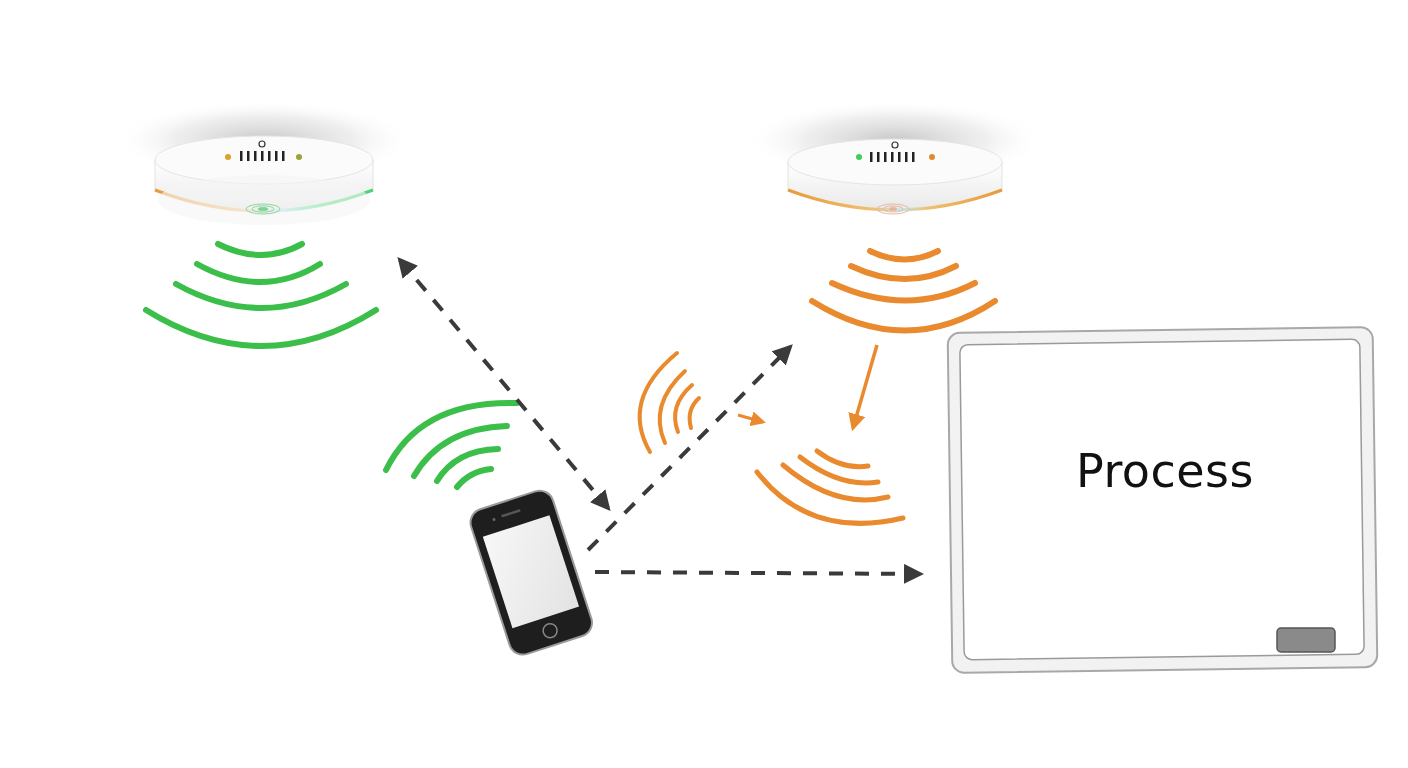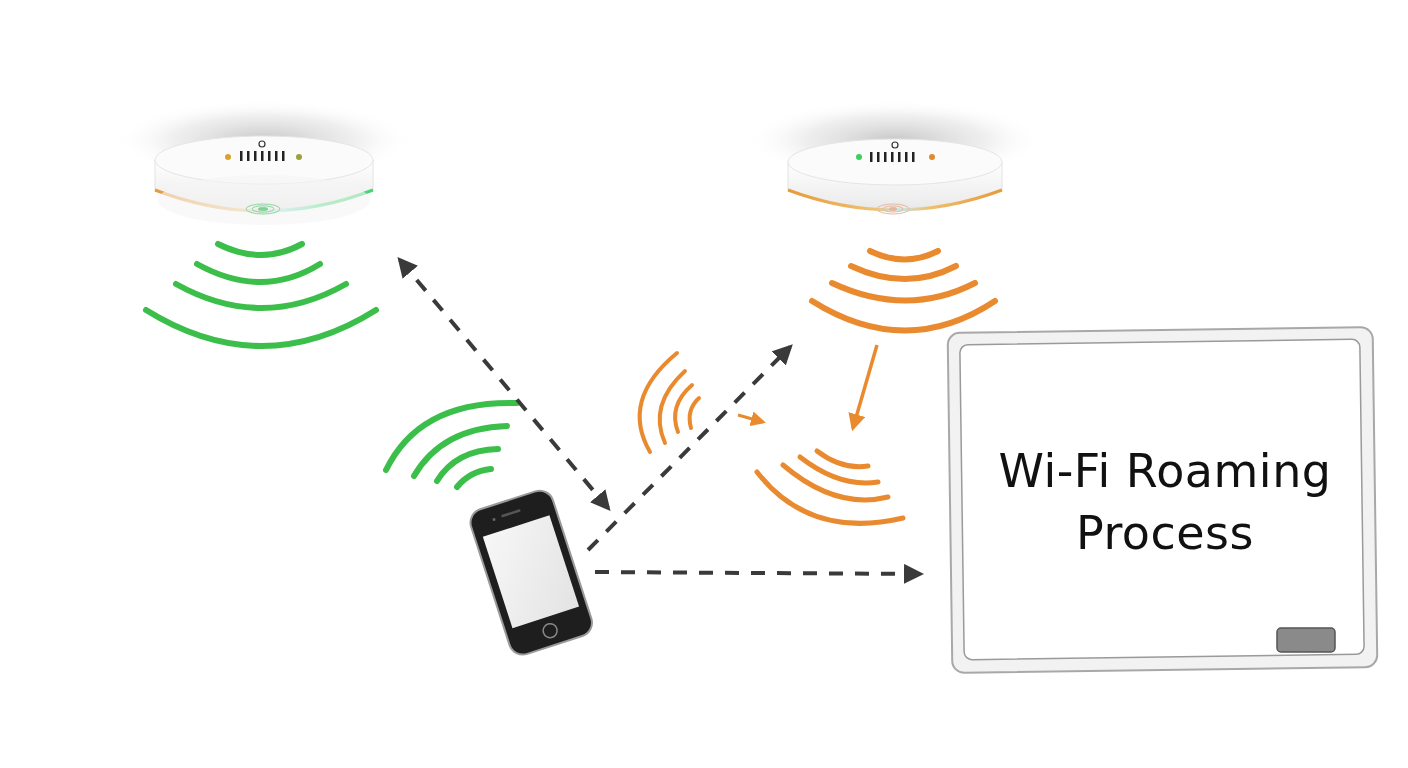"Wi-Fi Roaming" span { html: <span>Wi-Fi Roaming</span> -> none }
